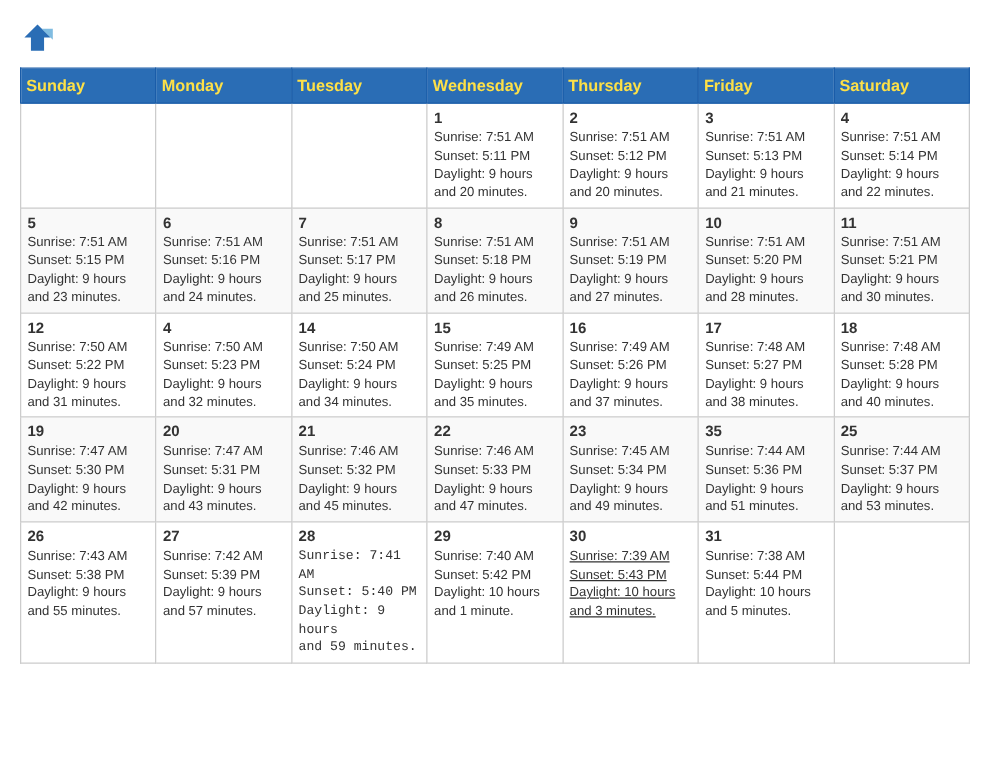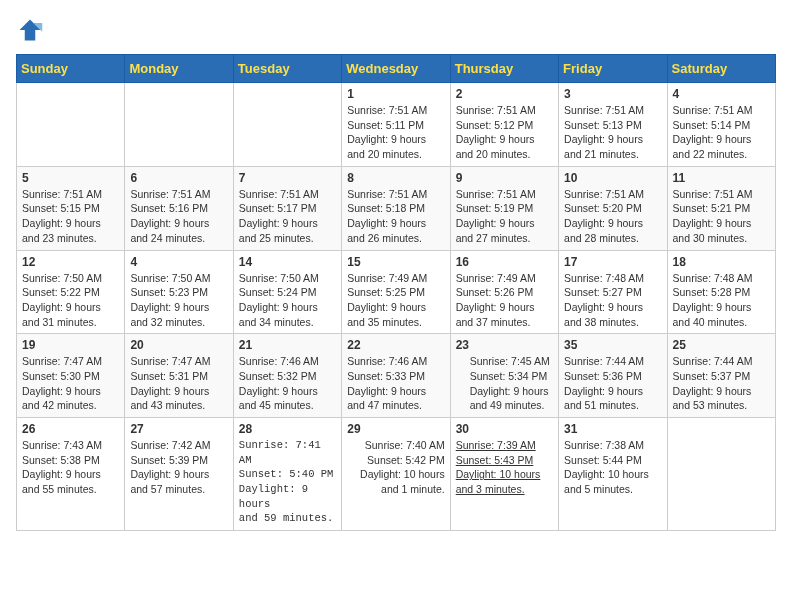"Sunrise: 7:45 AM" div.day-info { margin-left: 14px -> none }
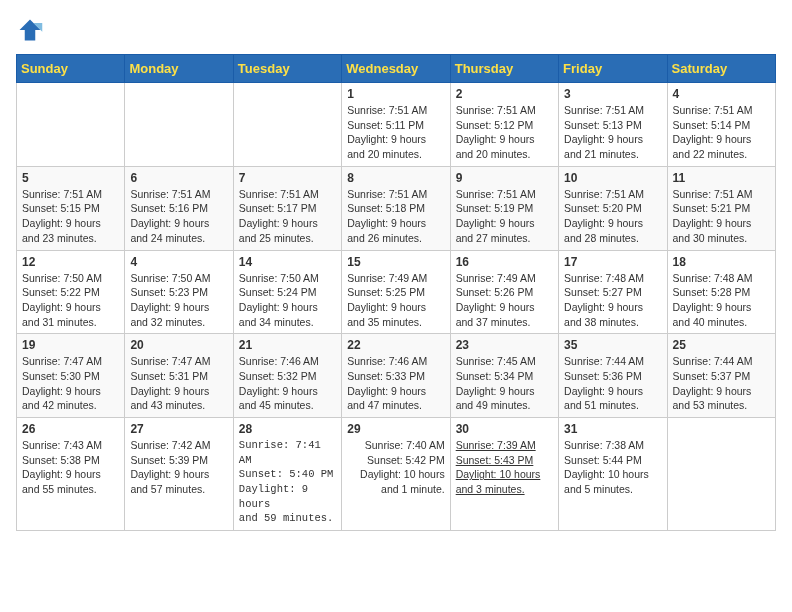"Sunrise: 7:40 AM" div.day-info { text-align: right -> none }
